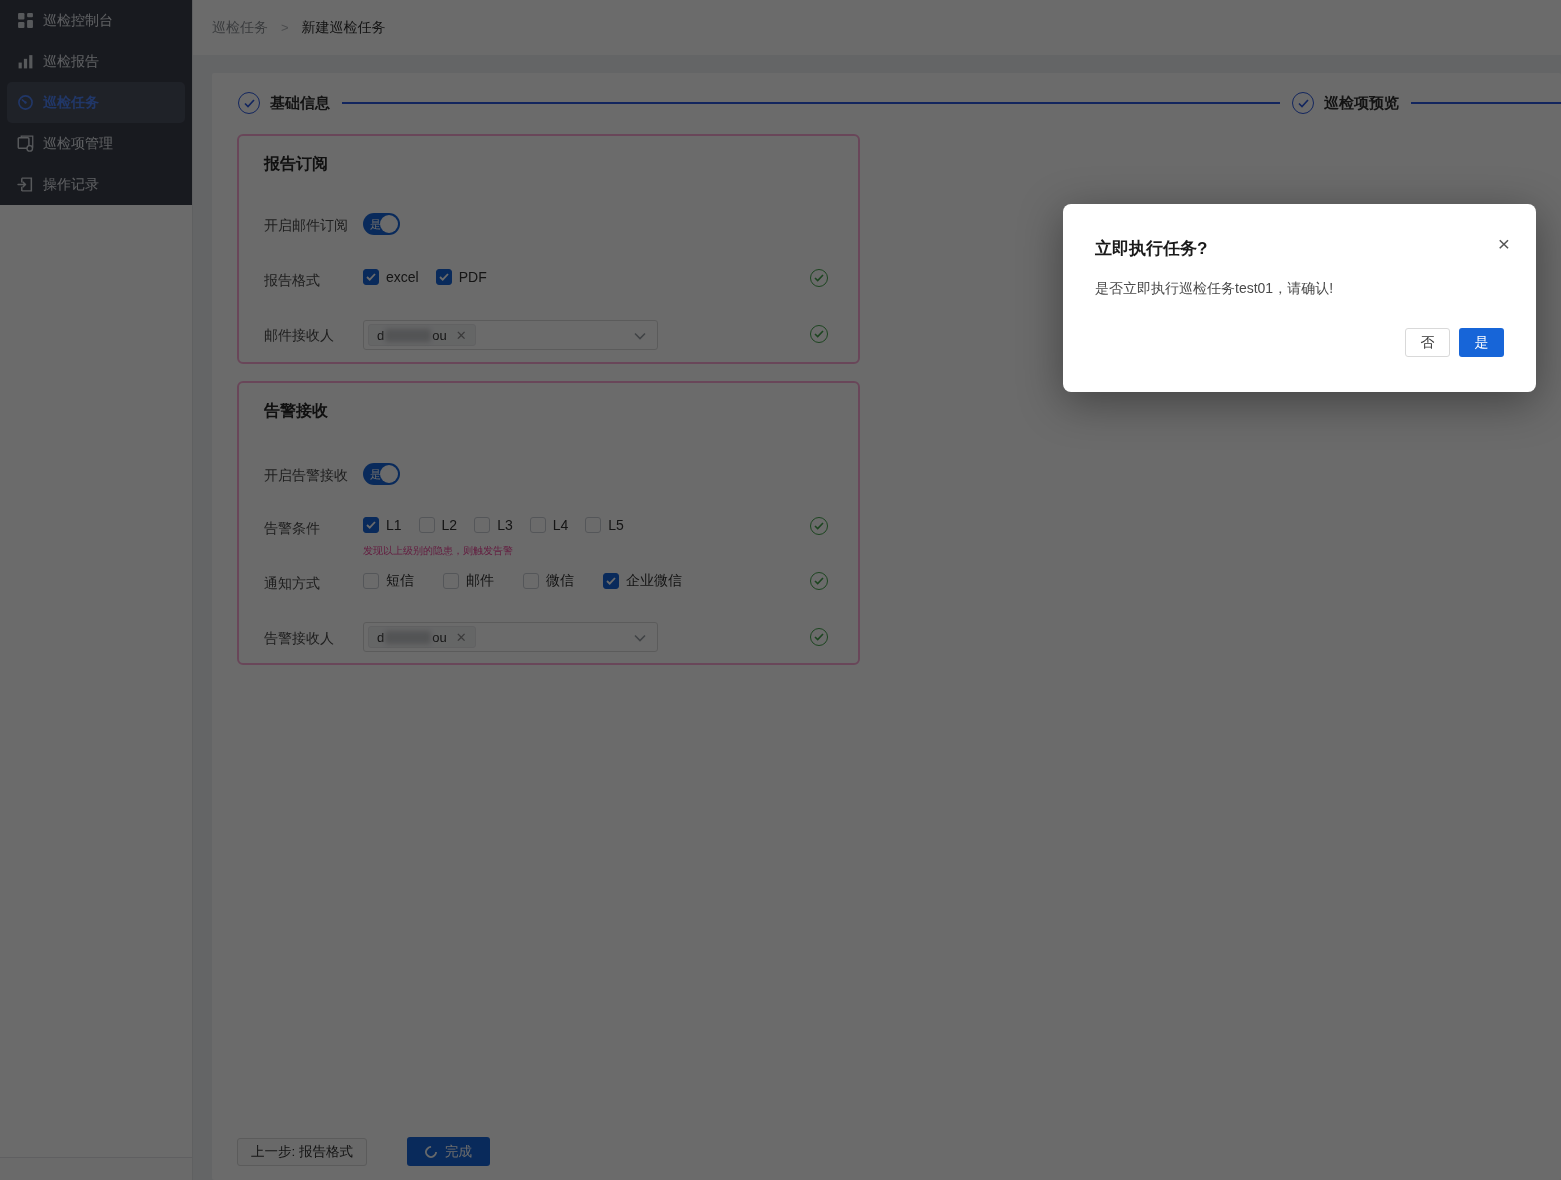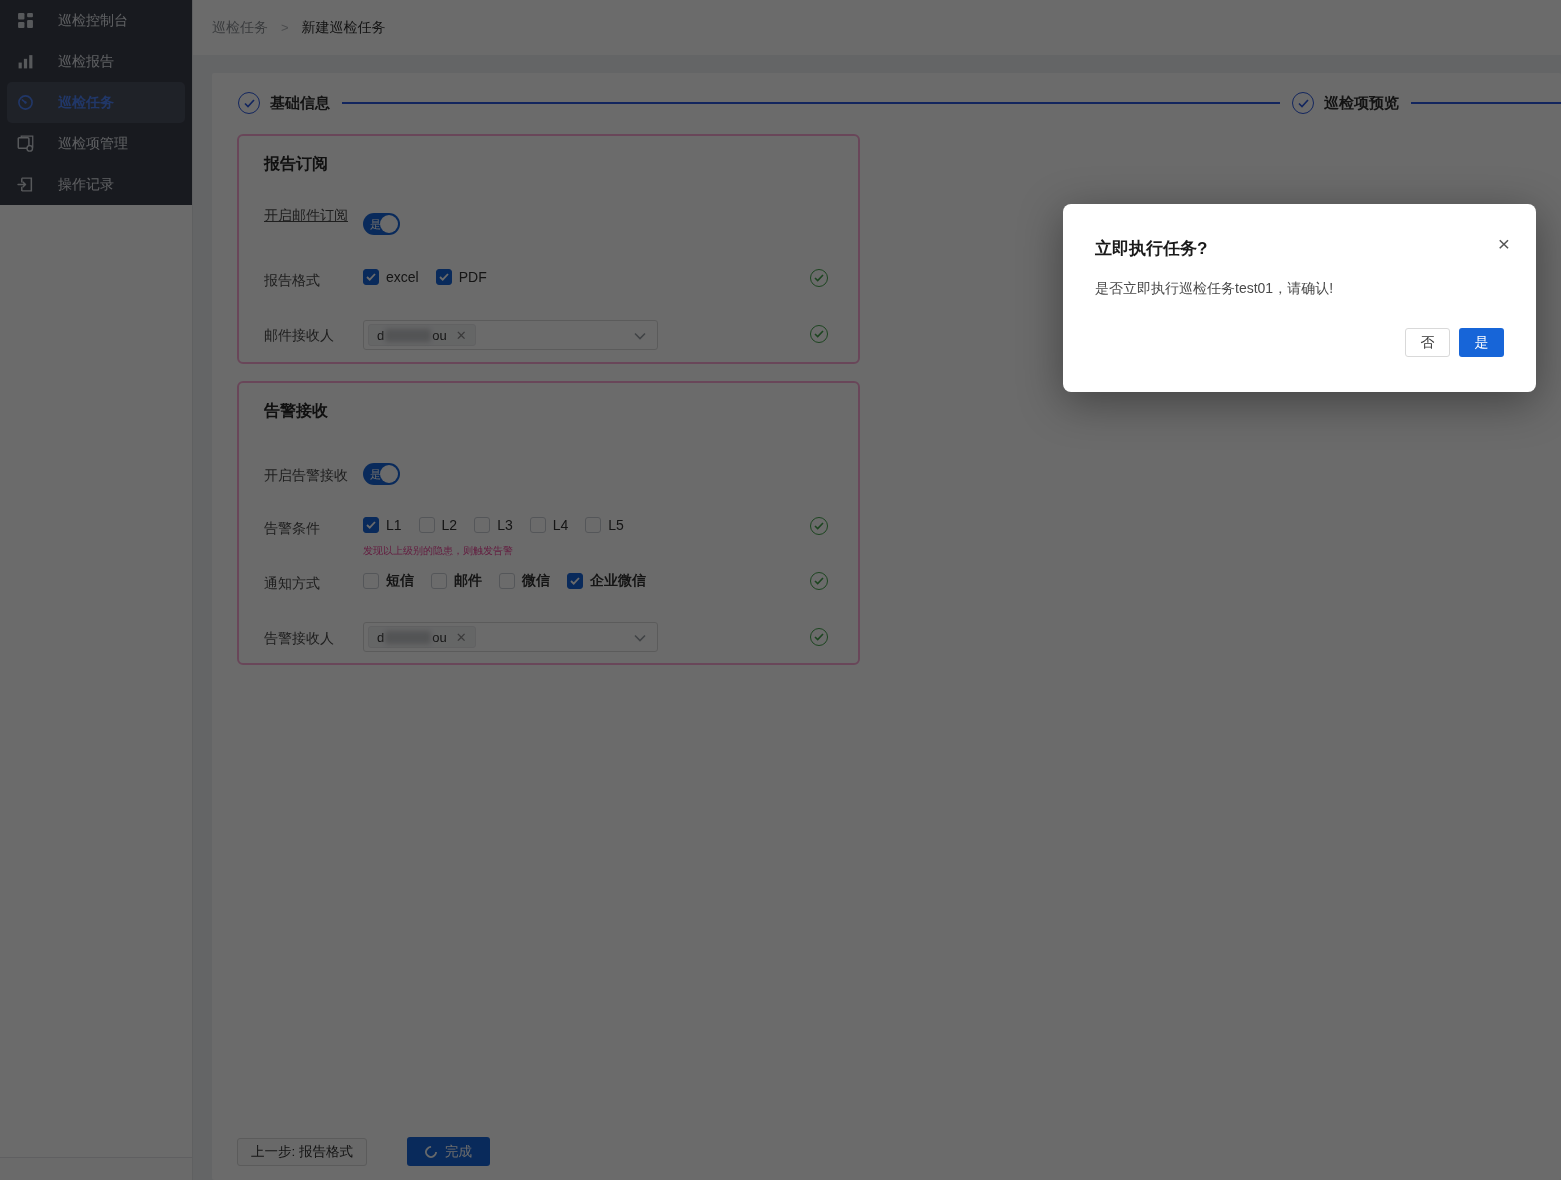"巡检控制台" .menu-item { gap: 24px -> 9px }
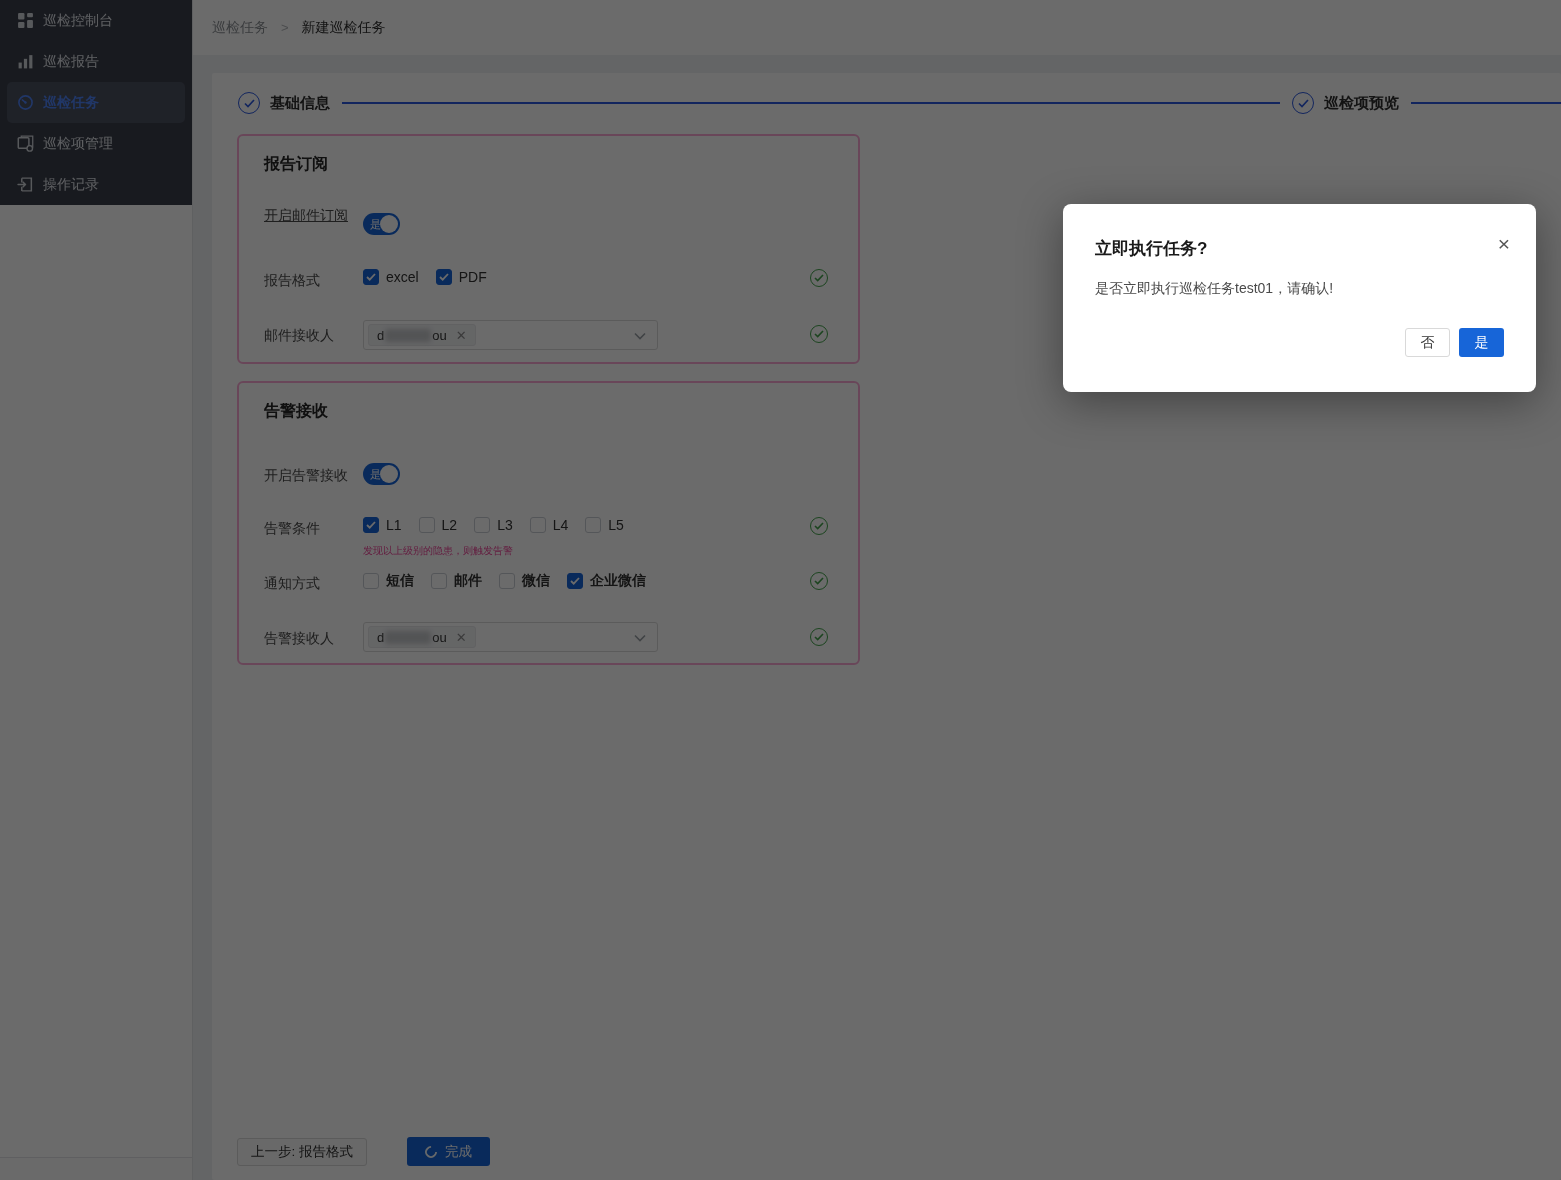"开启邮件订阅" span.row-label { text-decoration: underline -> none; top: 71px -> 81px }
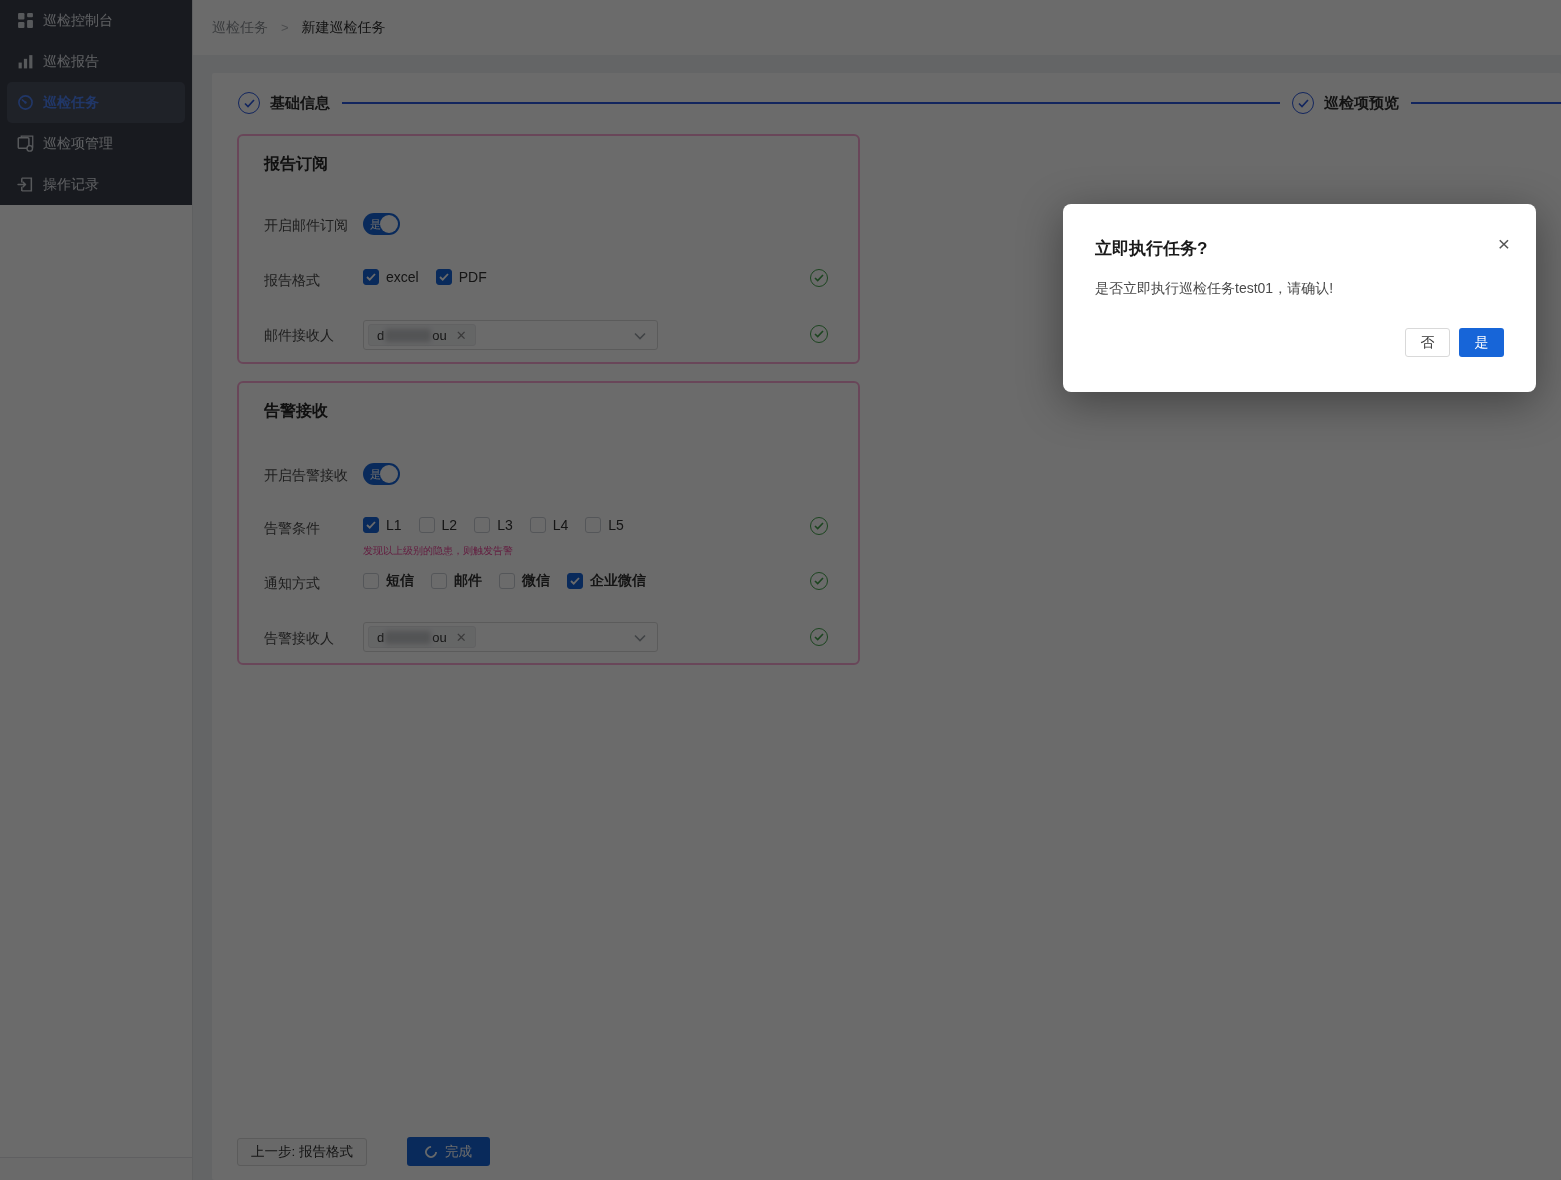"短信" div.cb-group { font-weight: bold -> none; gap: 17px -> 29px }
